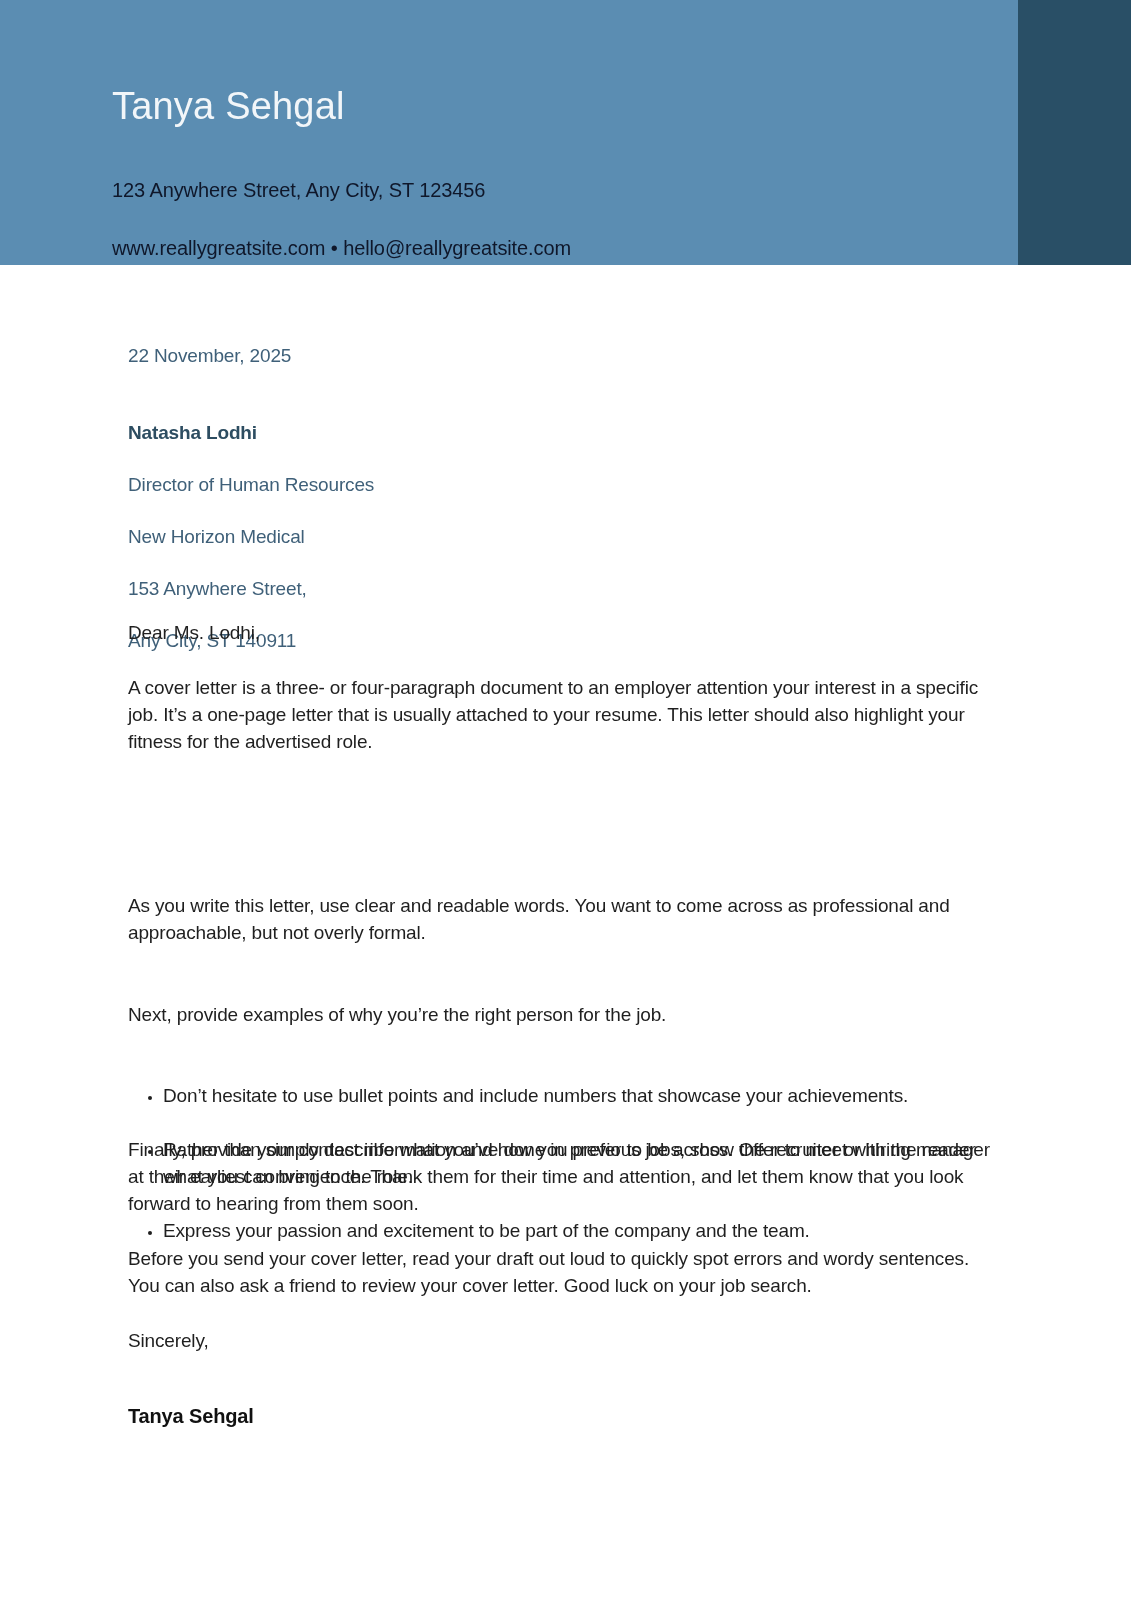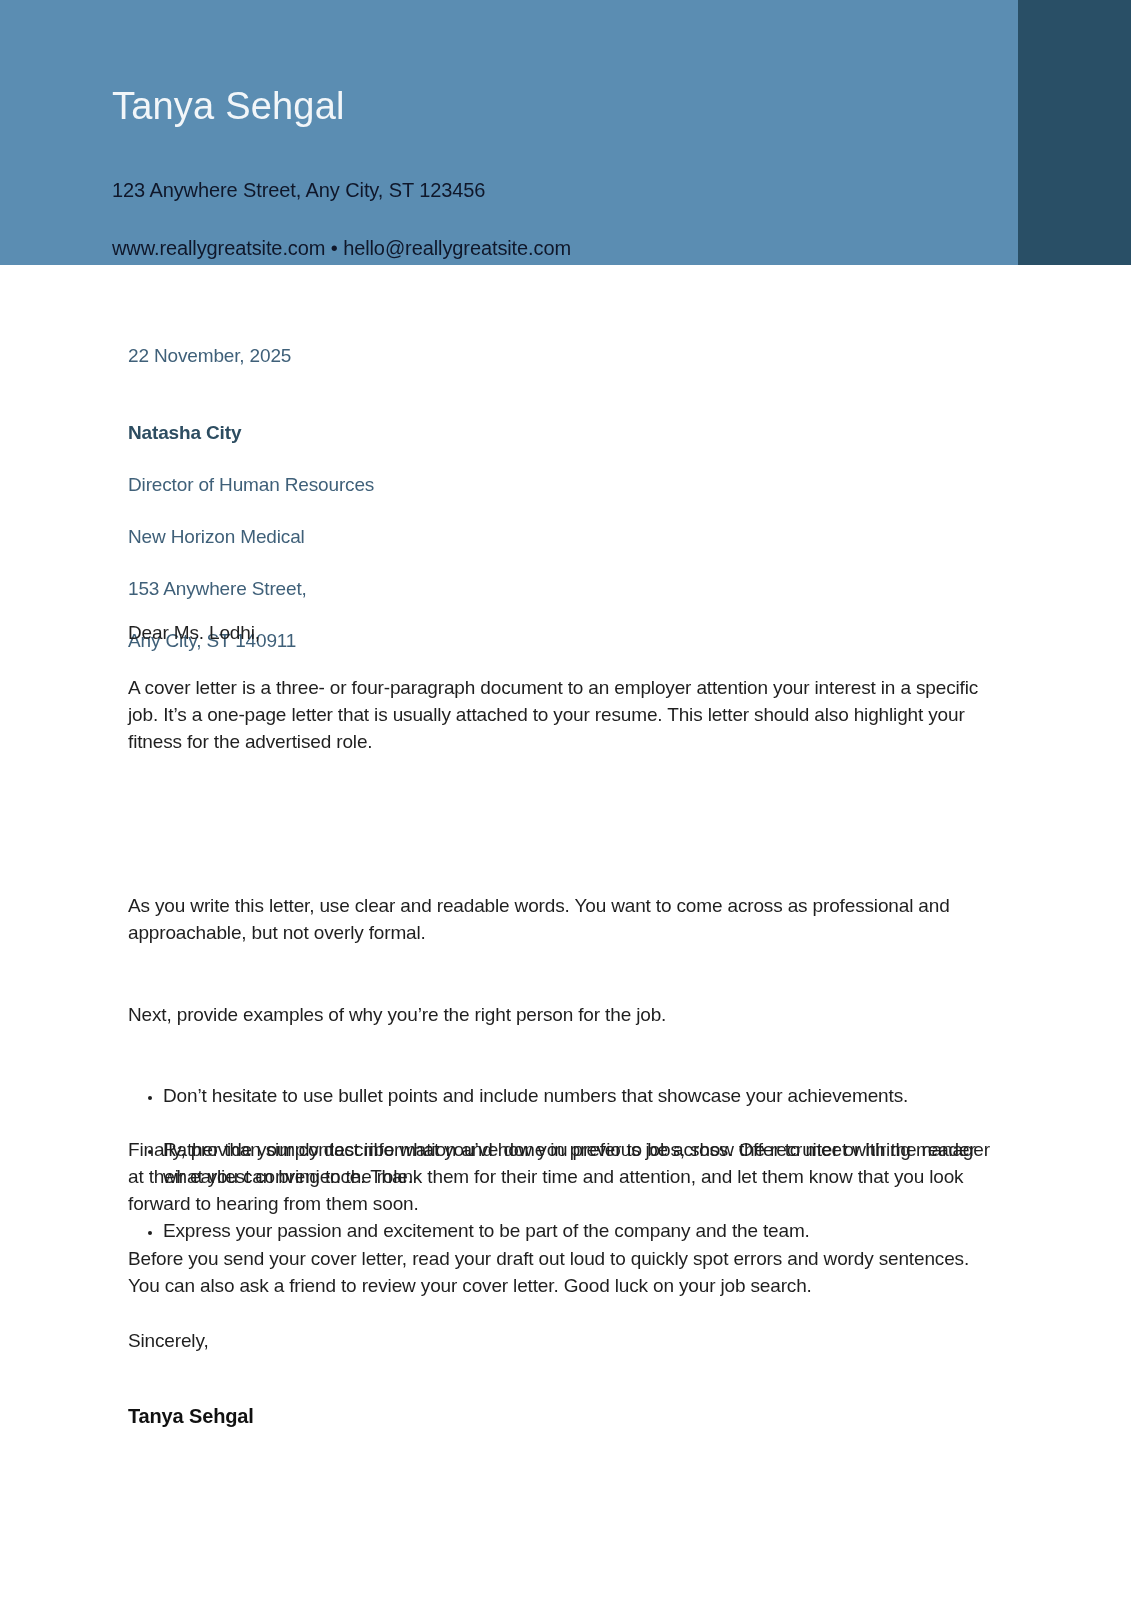"Natasha City" div.recipient-name { text: City -> Lodhi }
